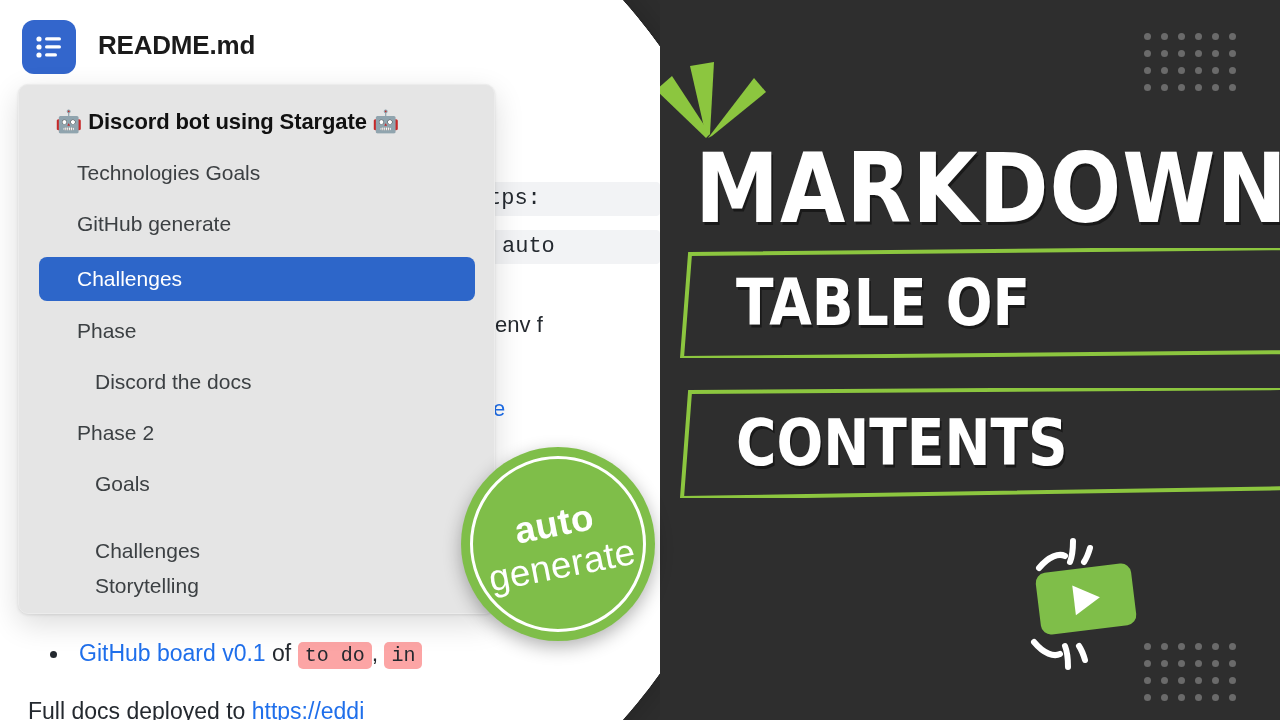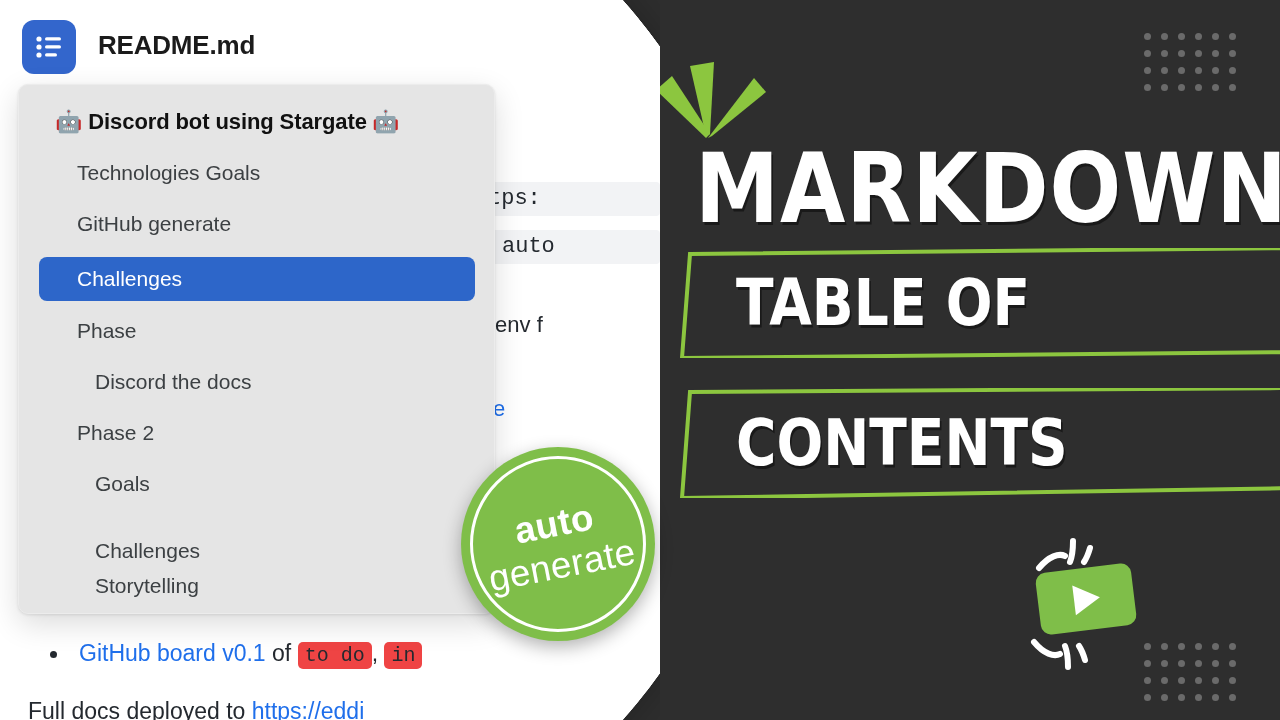"to do" .mono-tag { background: #ef4444 -> #fca5a5 }
